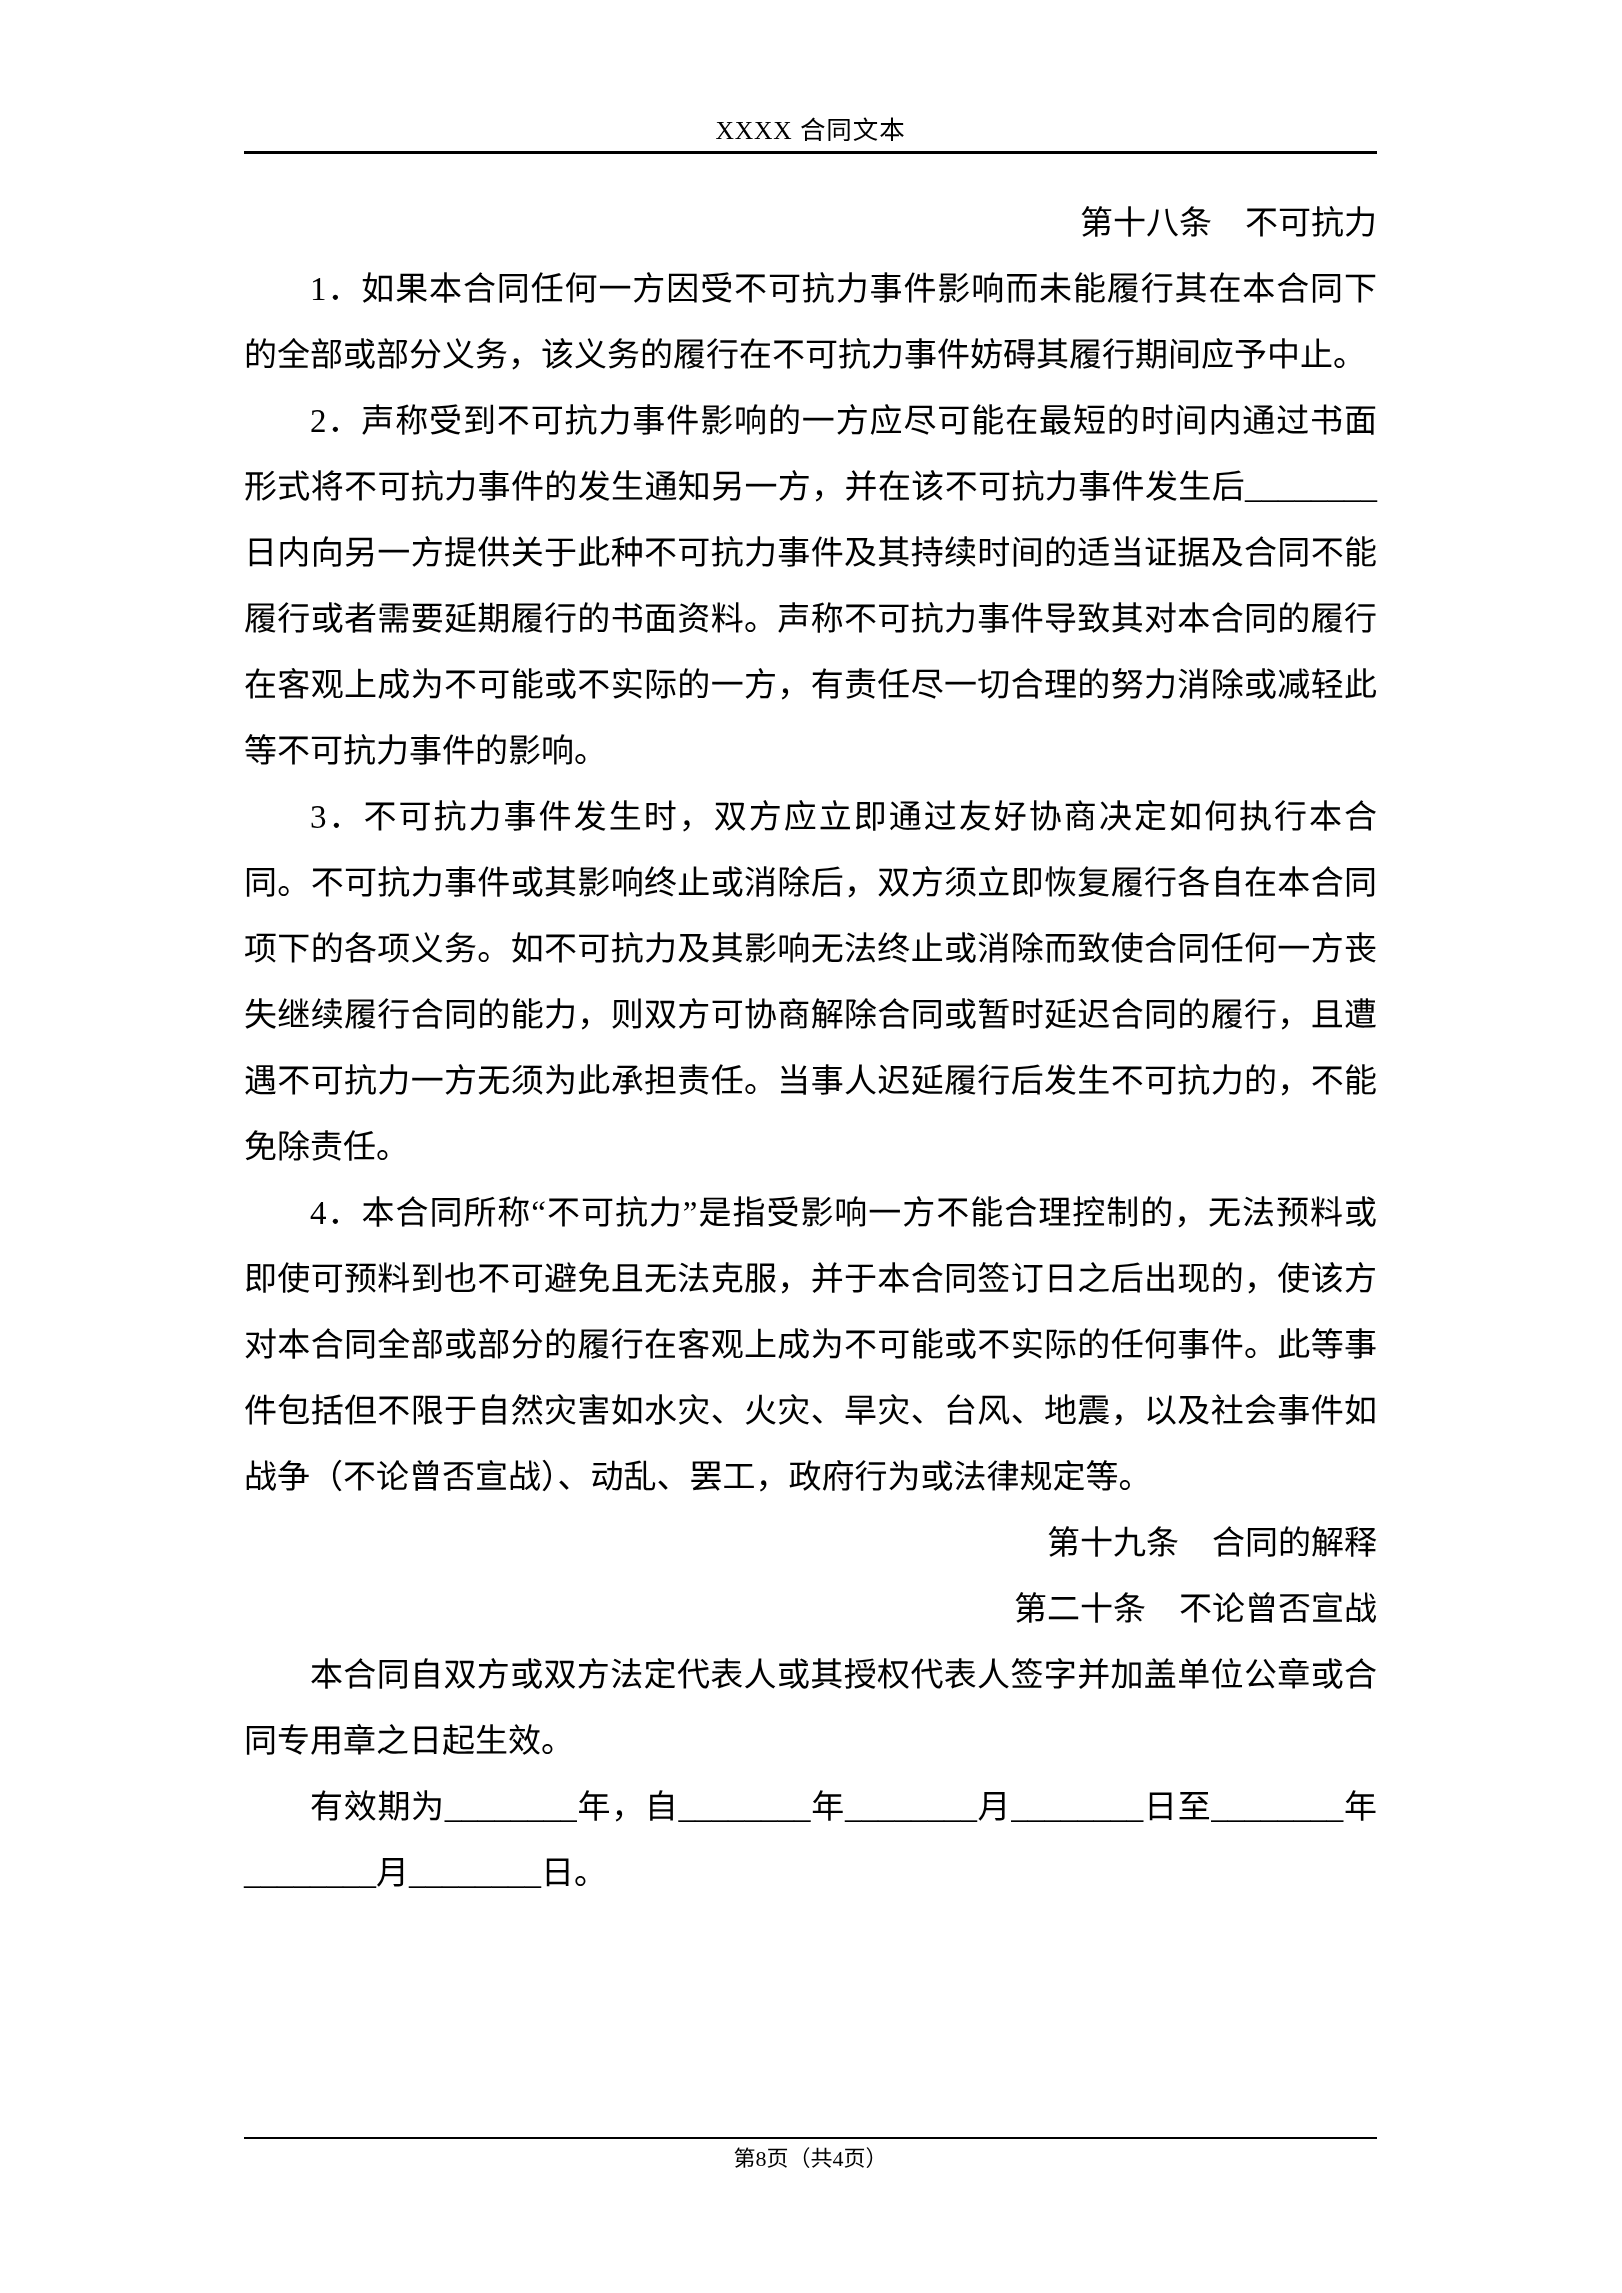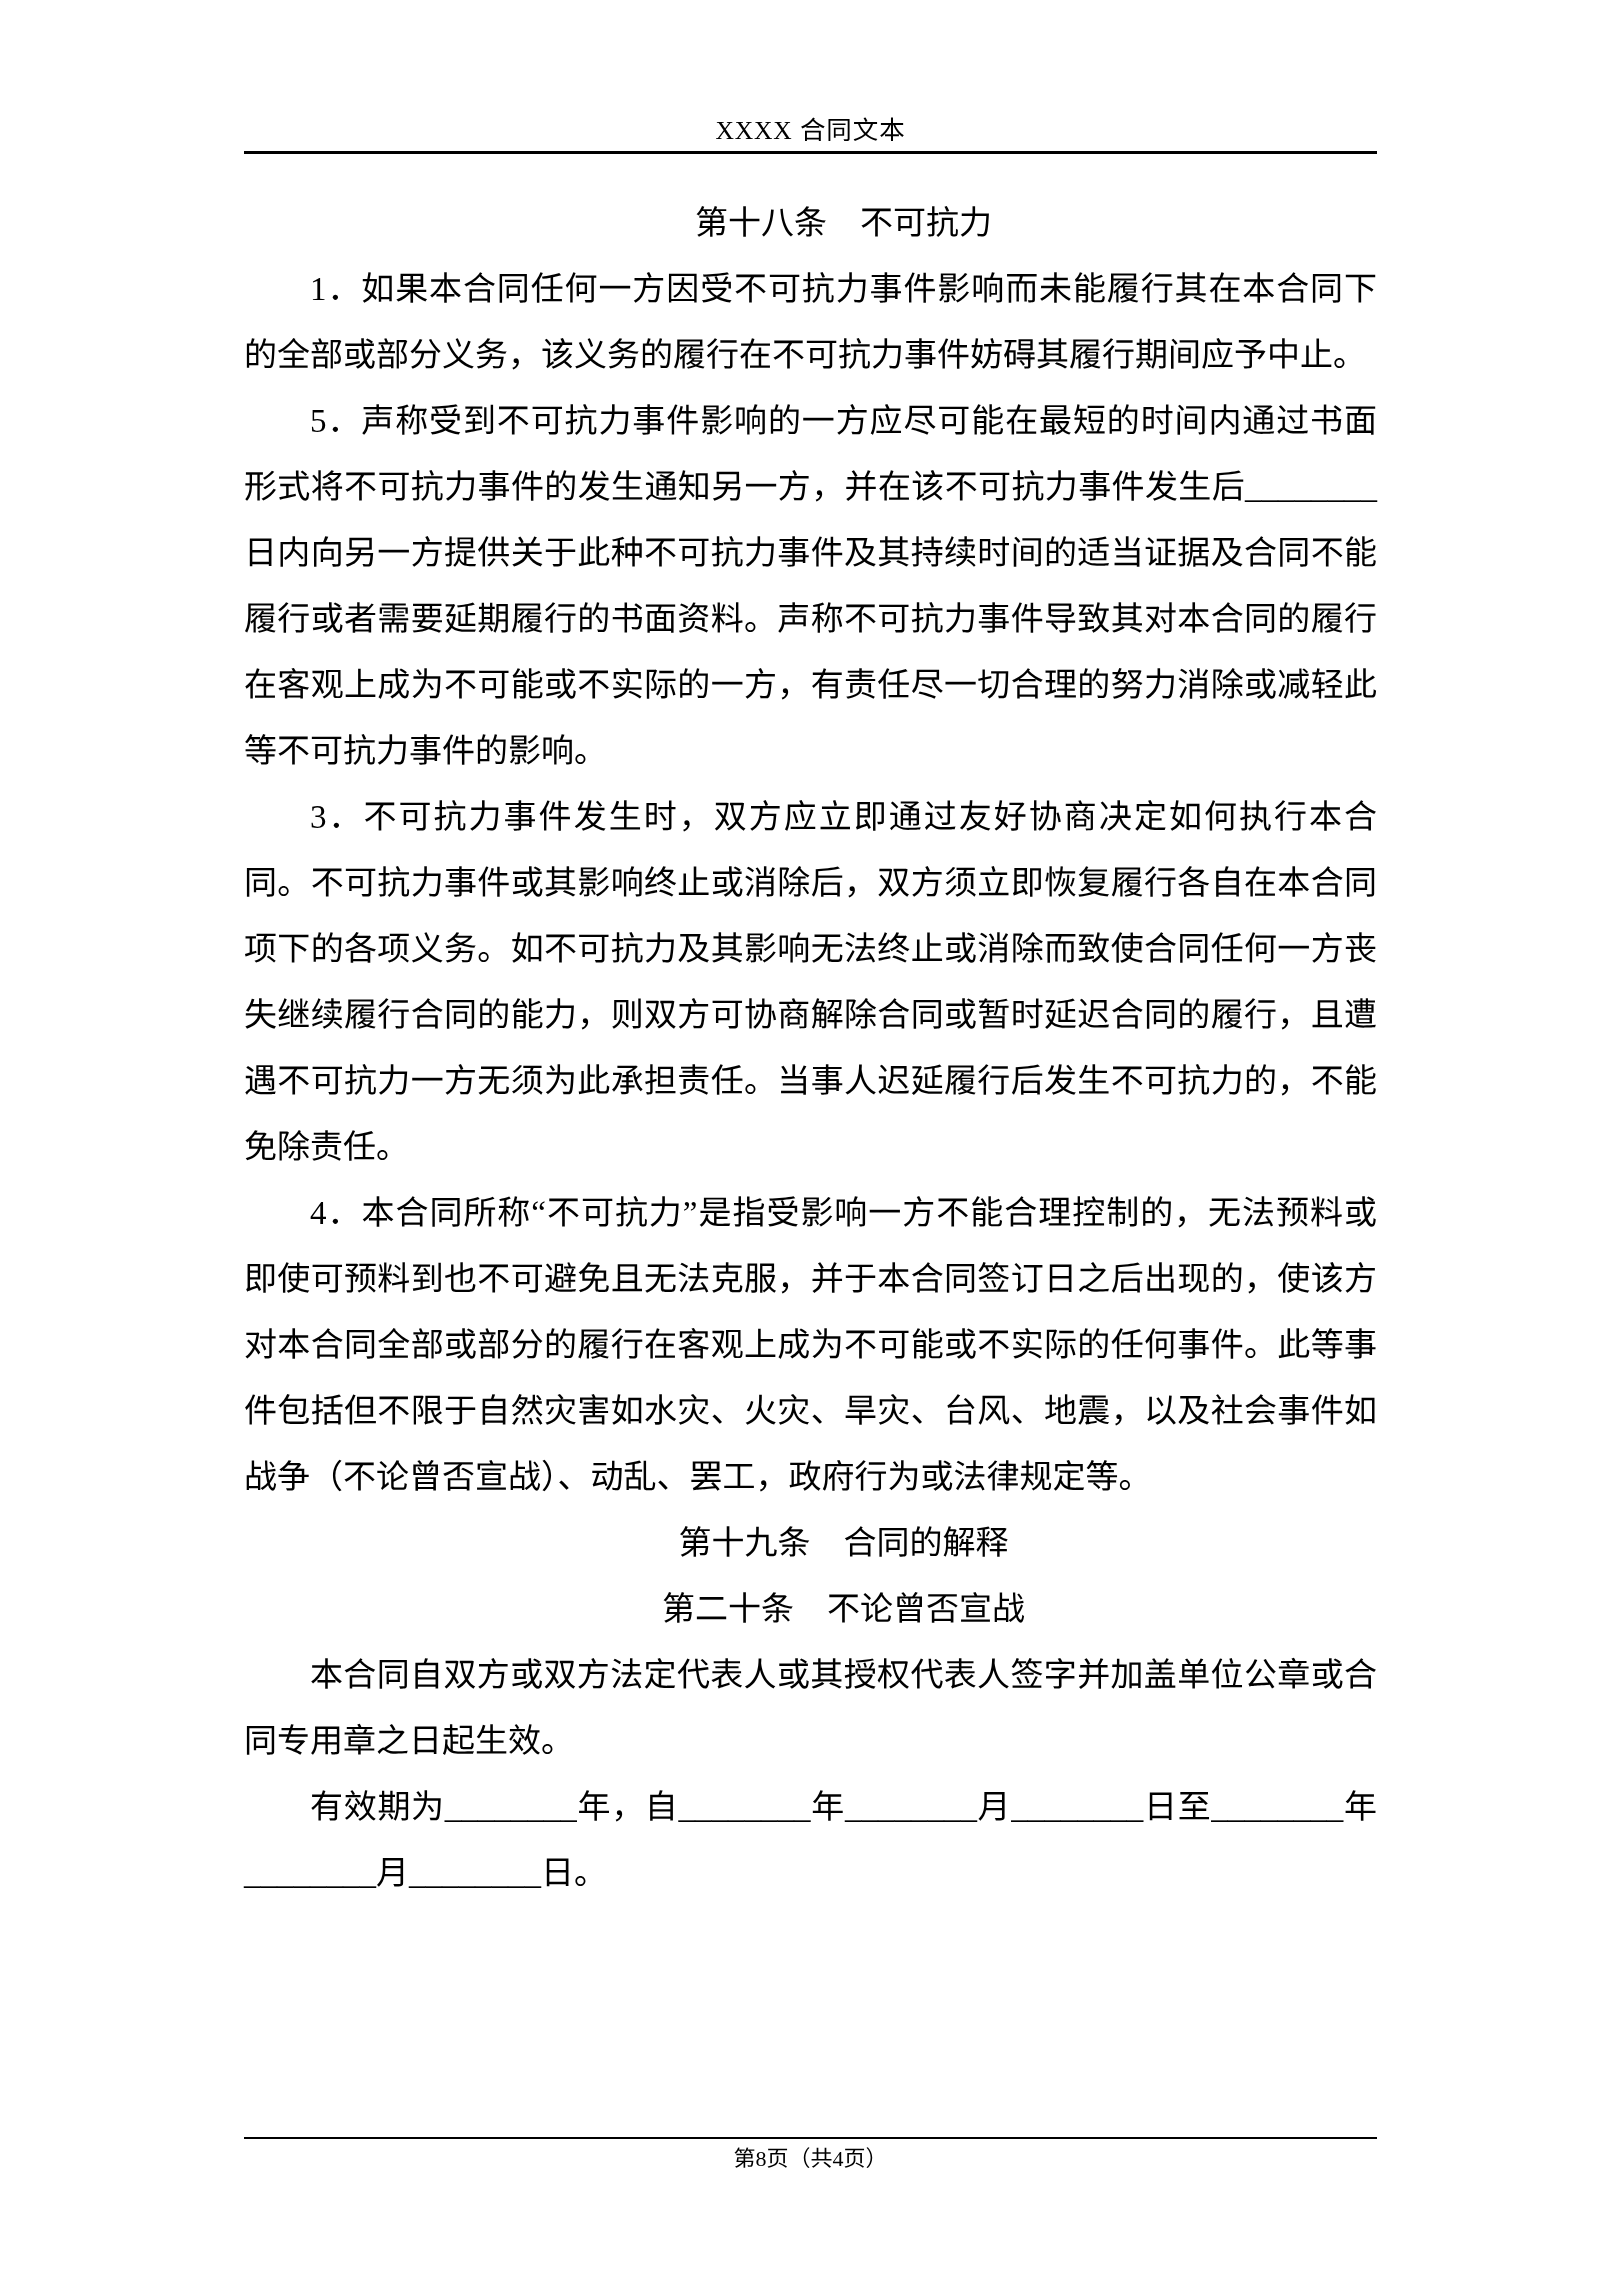"第十八条 不可抗力" .content p.heading { text-align: center -> right }
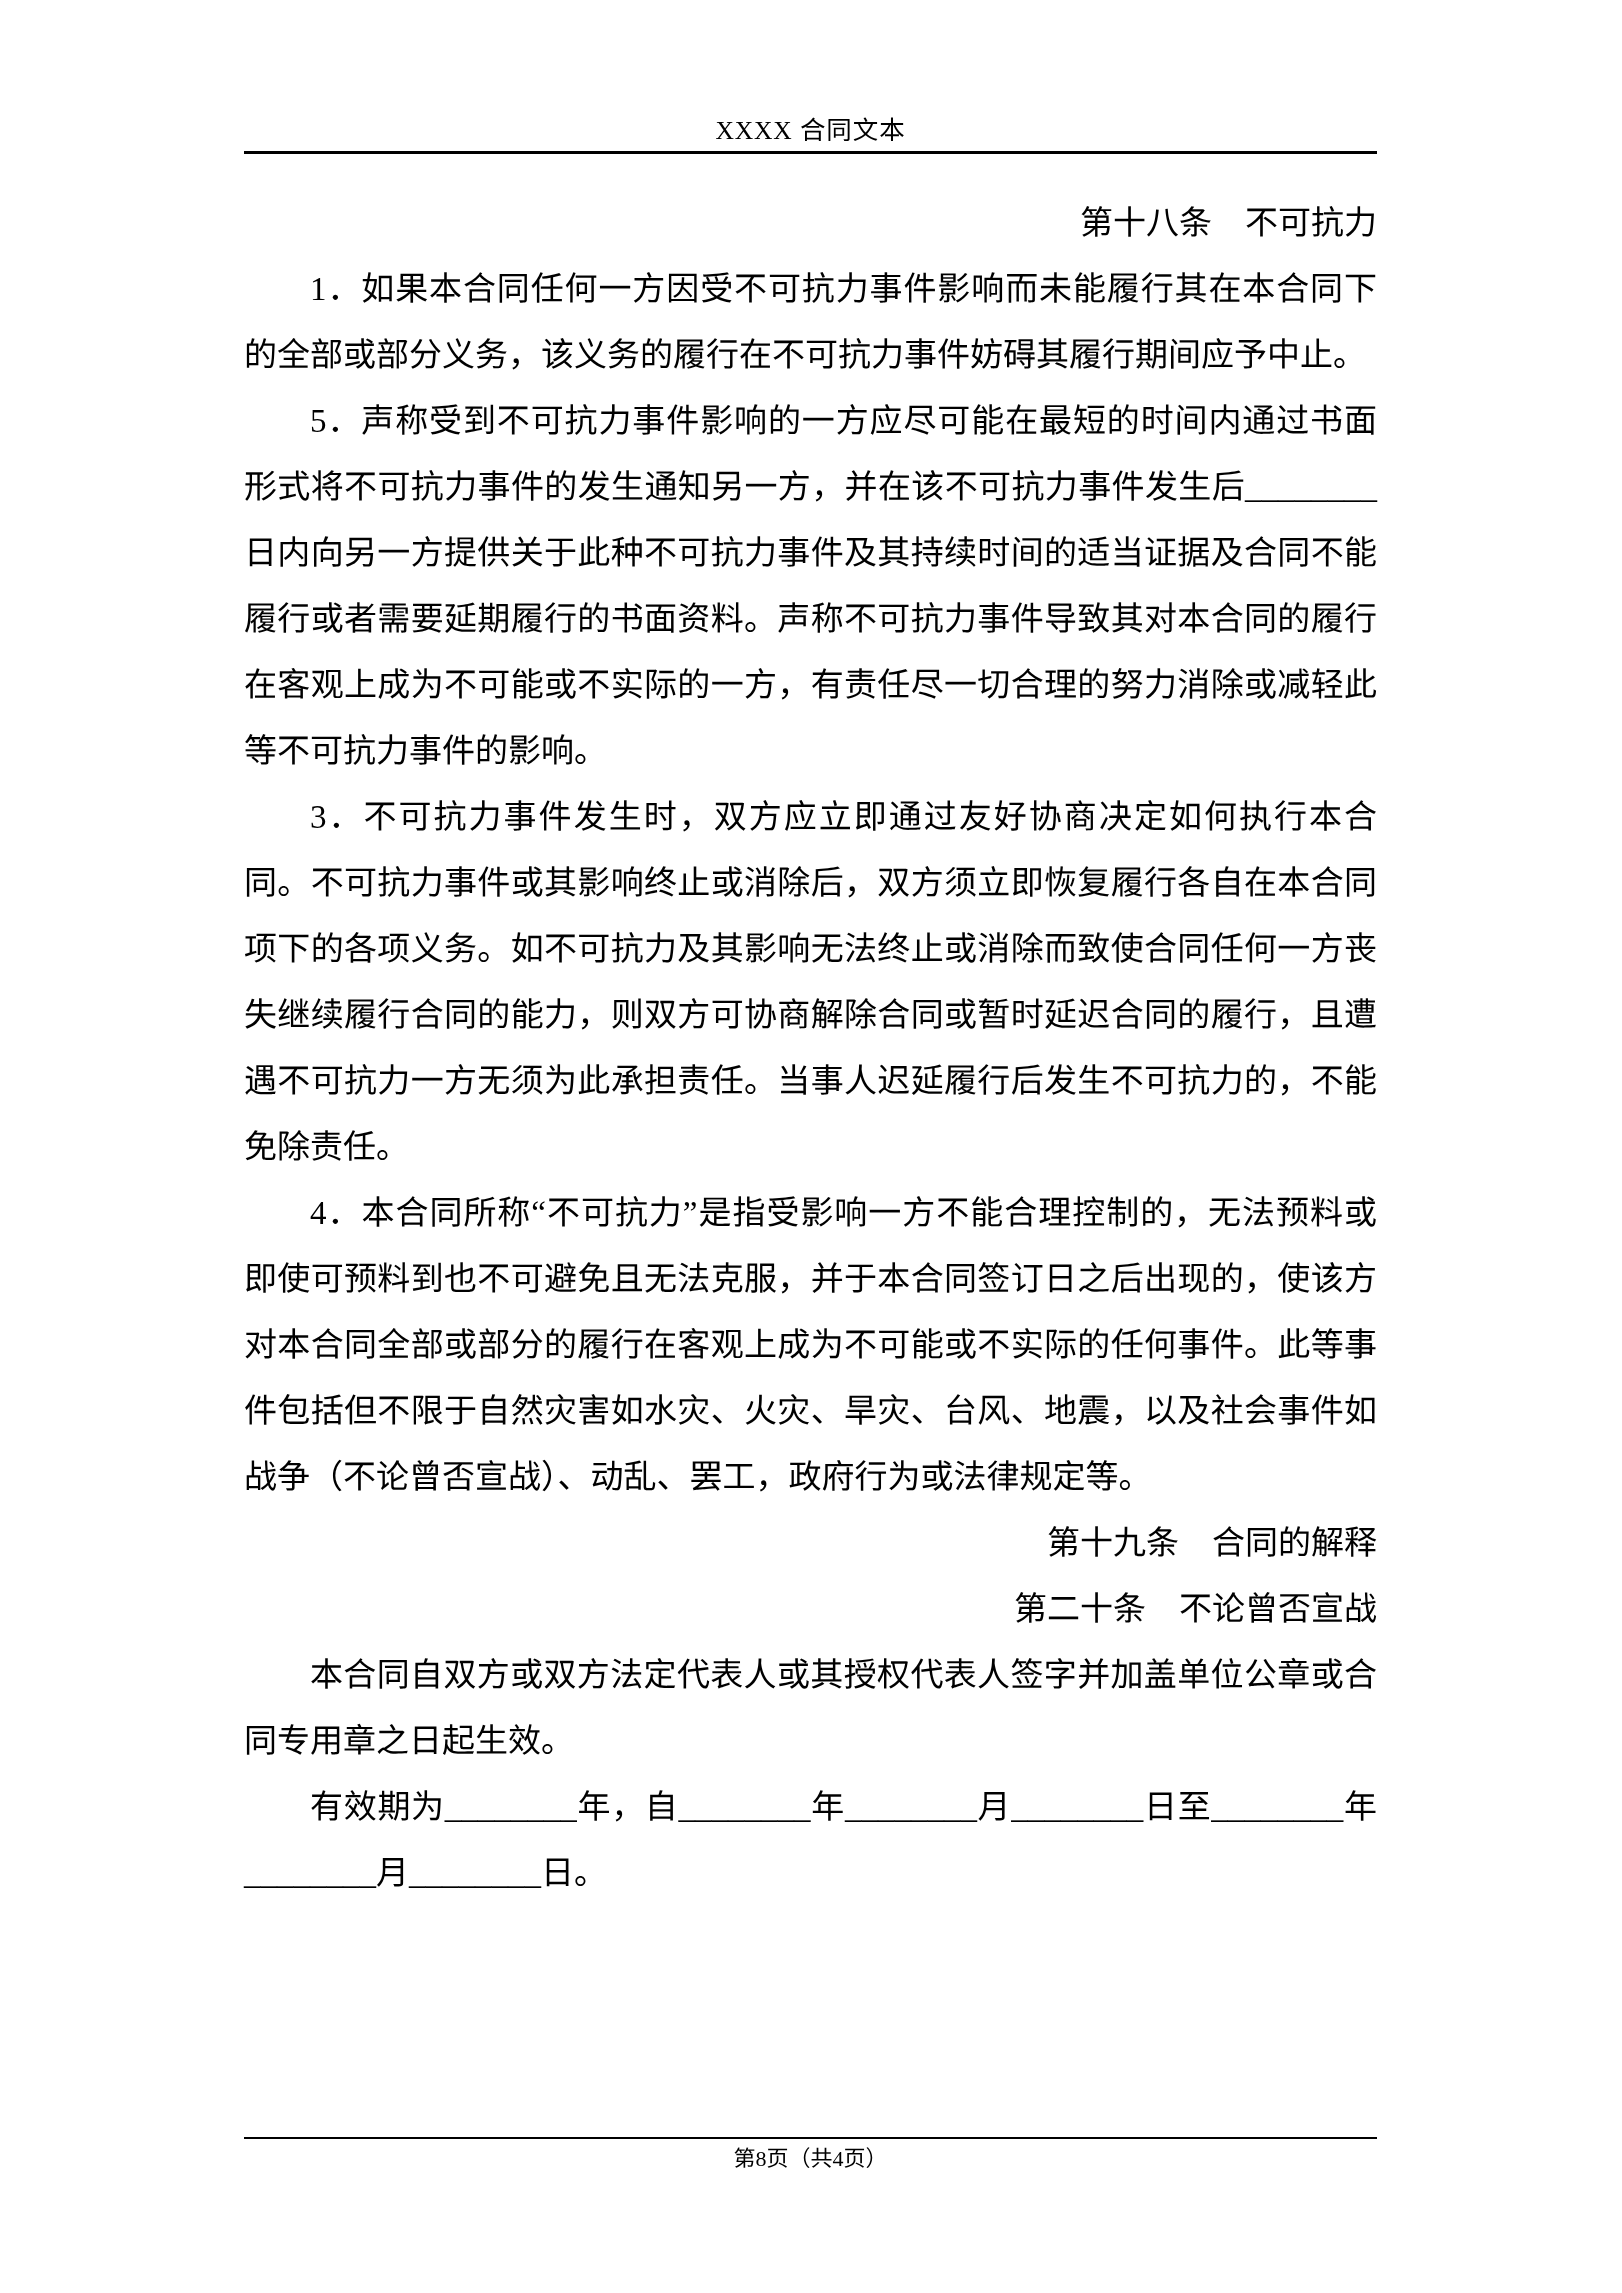"5．声称受到不可抗力事件影响的一方应尽可能在最短的时间内通过书面形式将不可抗力事" p.para { text: 5 -> 2 }
